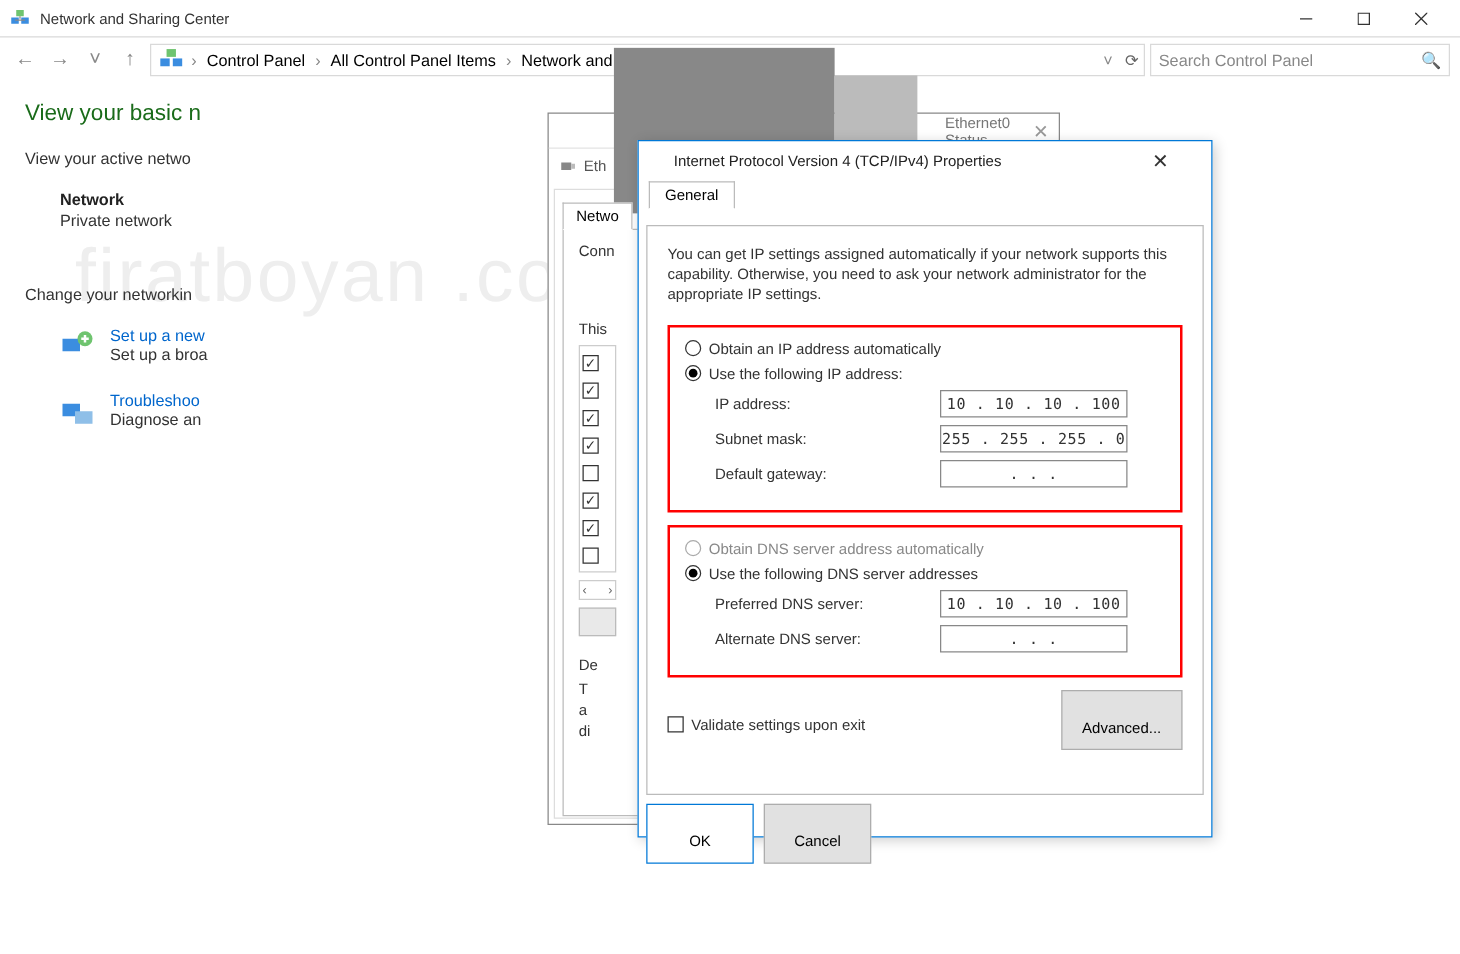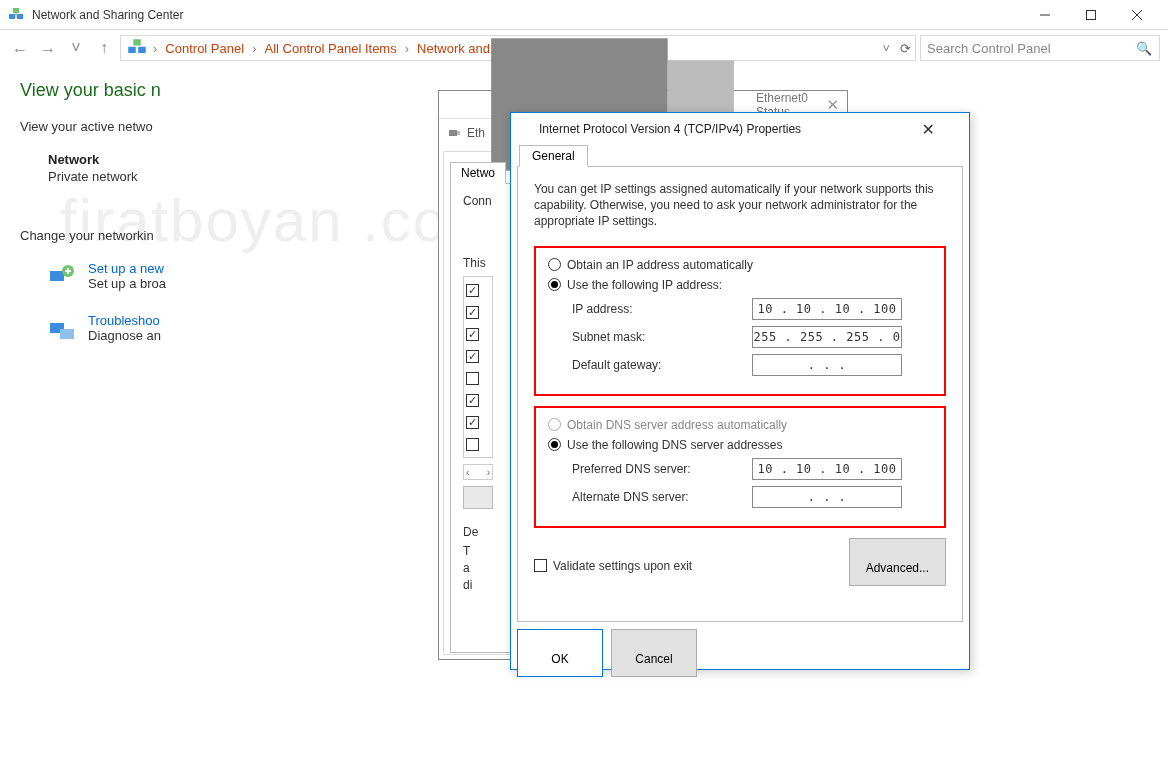"Control Panel" .bc .crumb { color: #c2410c -> #000000 }
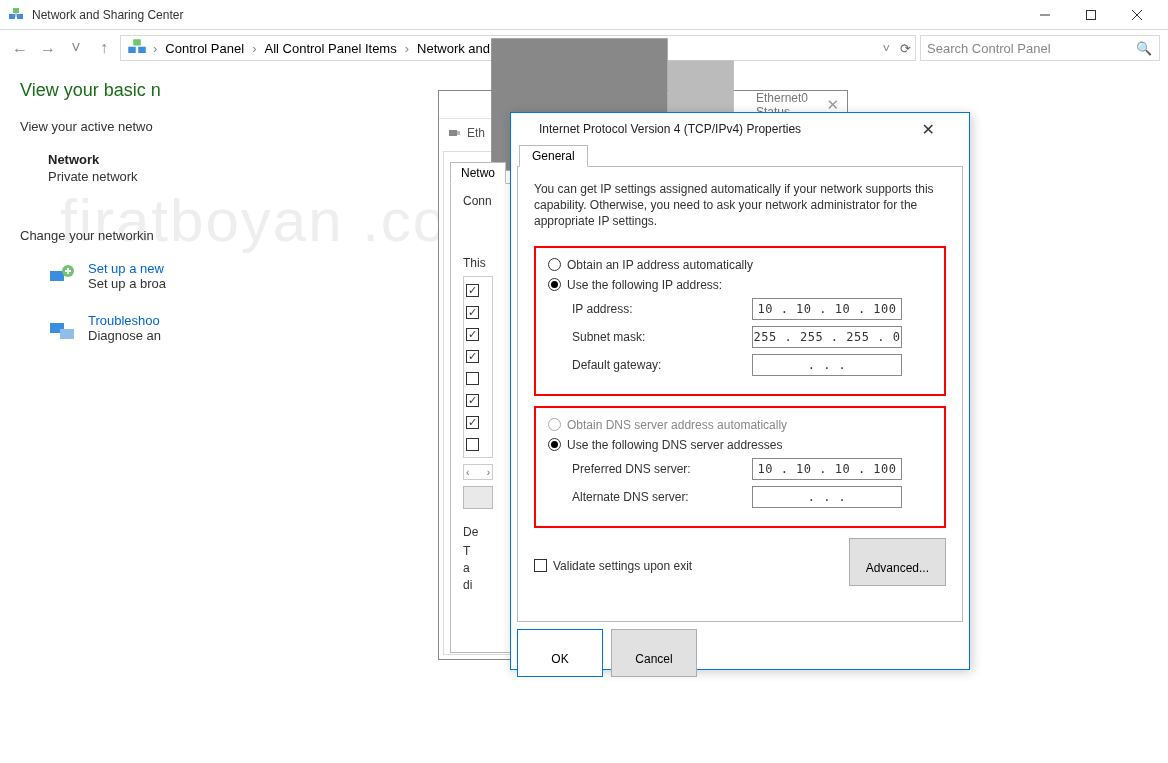"You can get IP settings" .dlg-front .fpanel { margin: 0 6px 6px -> 14px 6px 6px }
